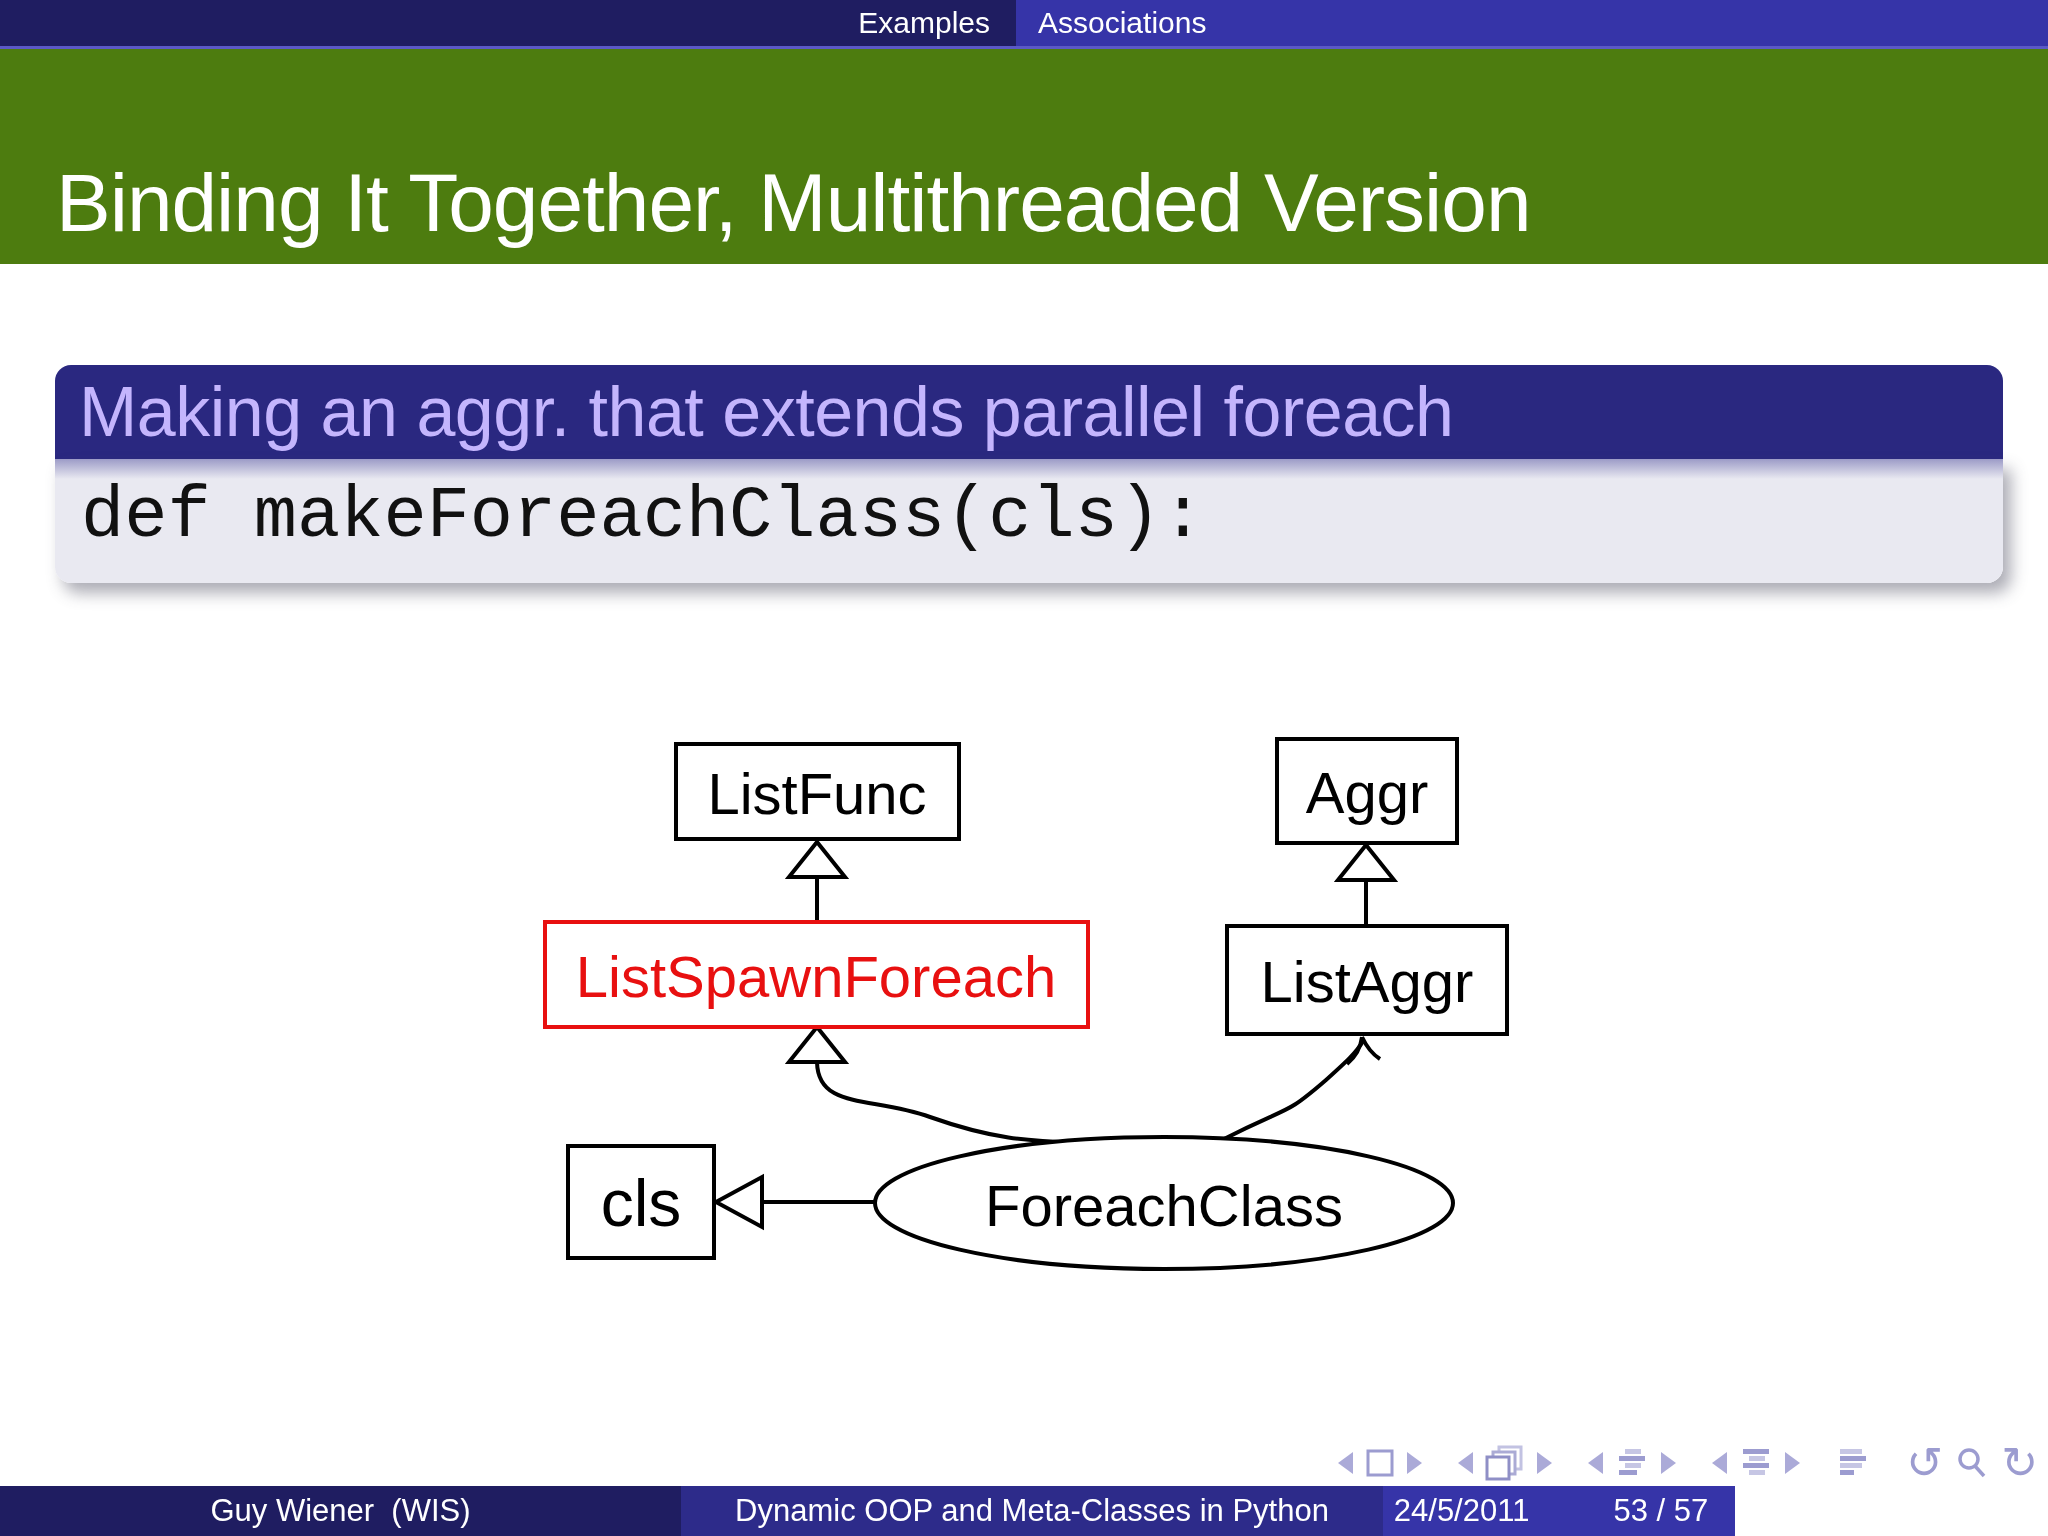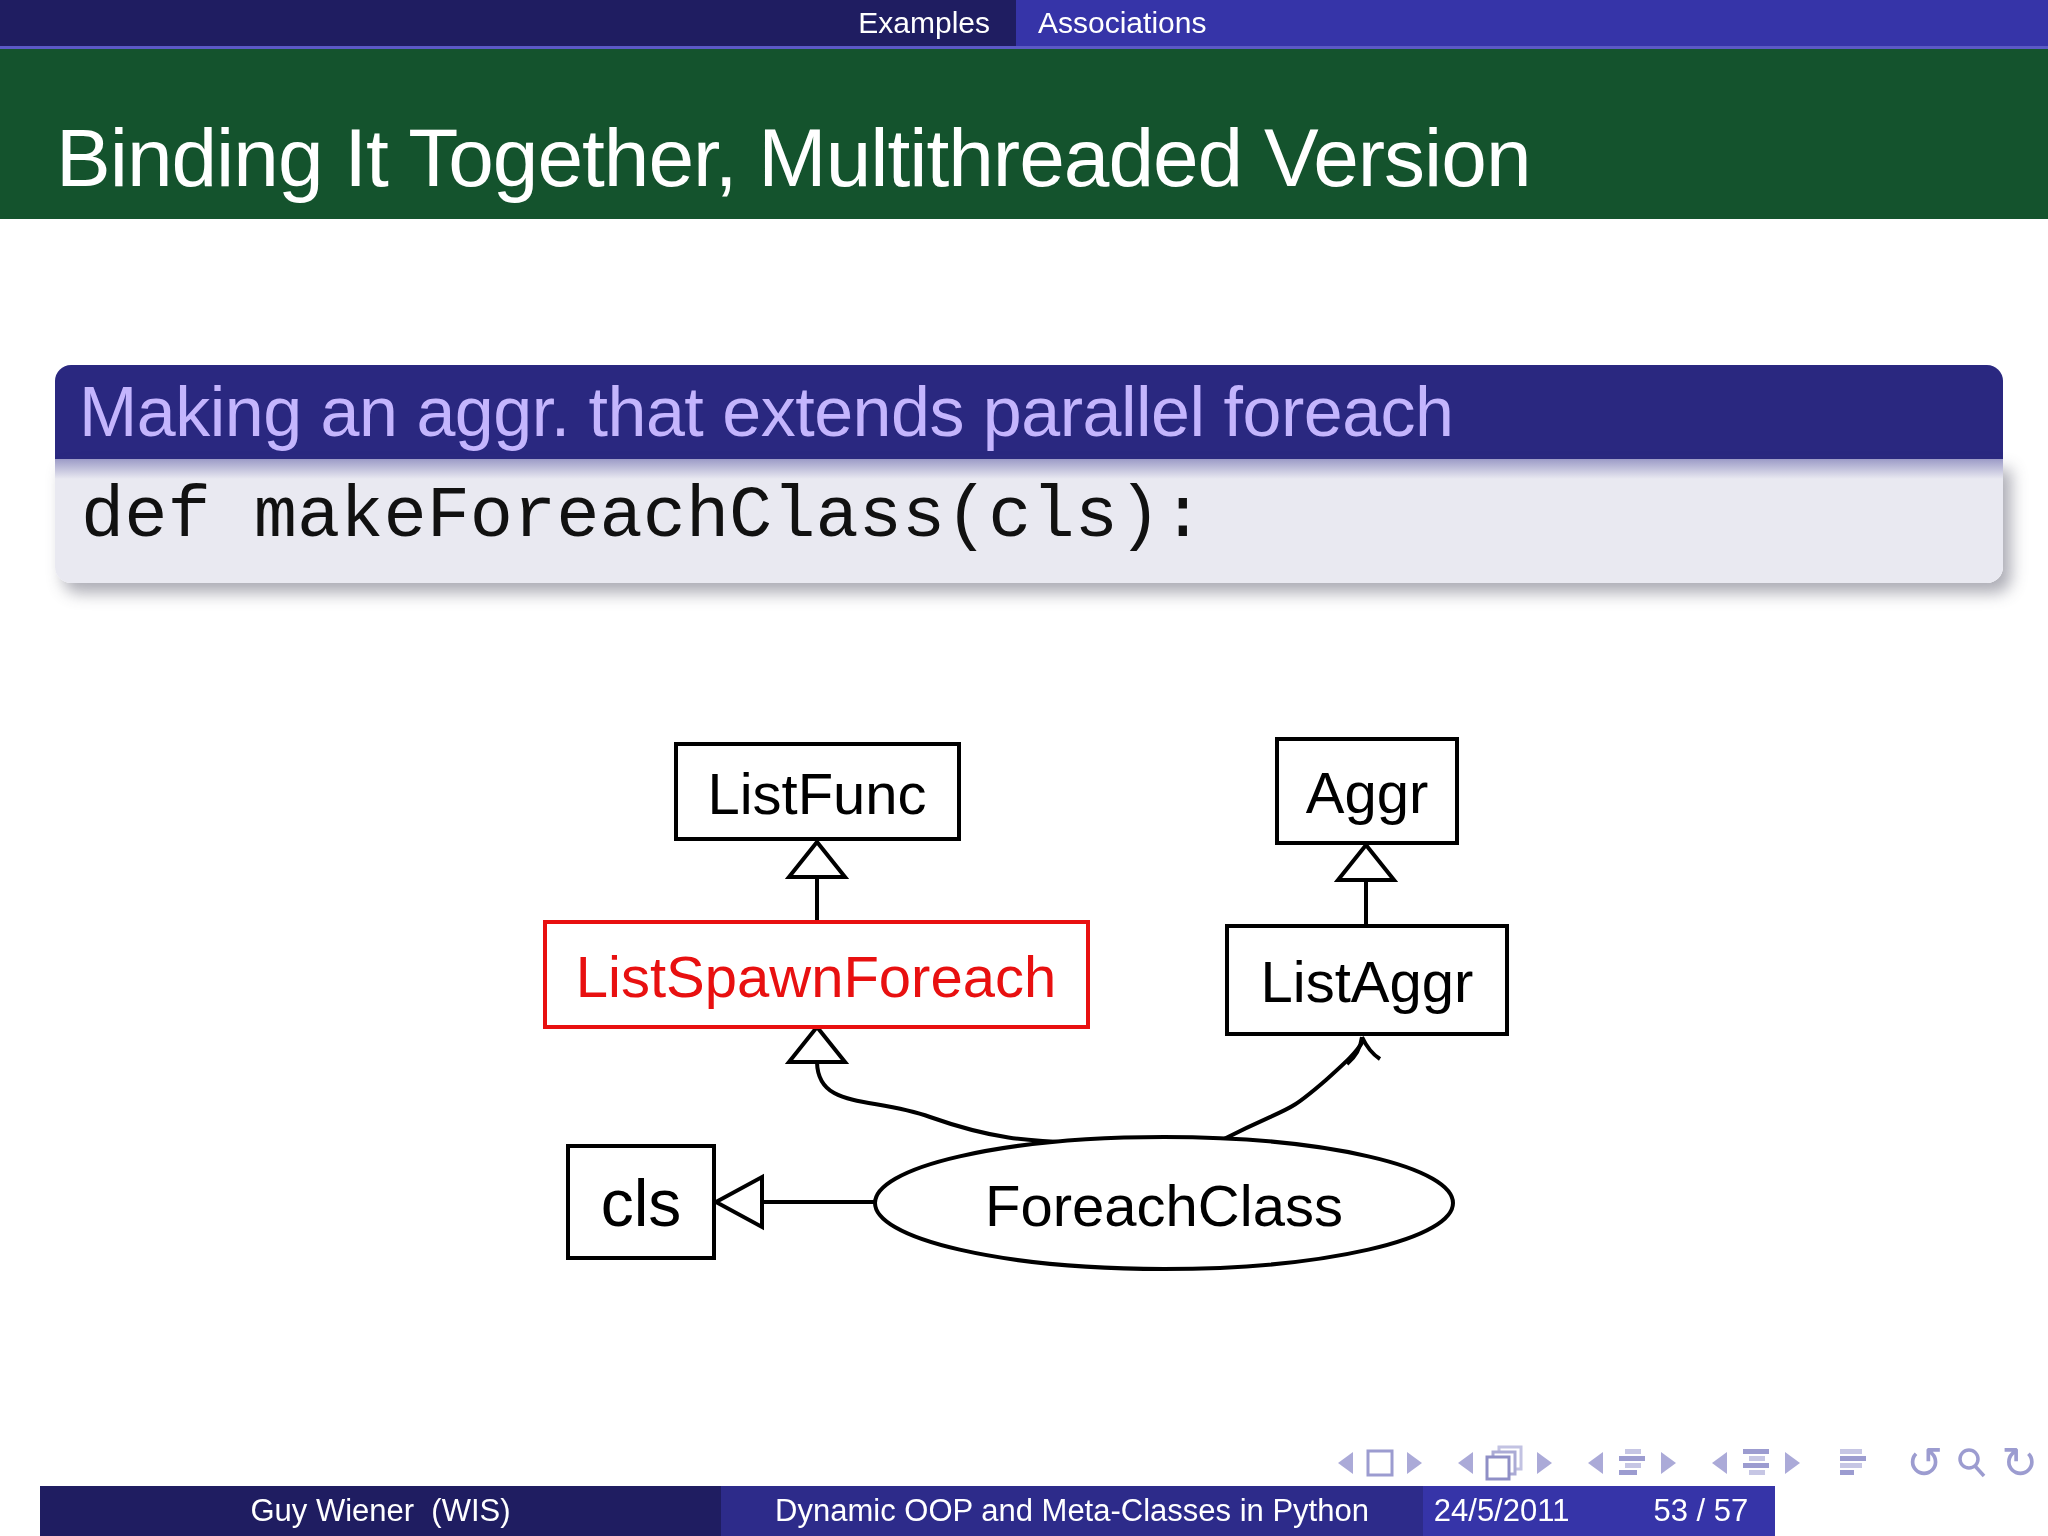"Binding It Together, Multithreaded" .titlebar { background: #14532d -> #4d7c0f; height: 173px -> 218px }
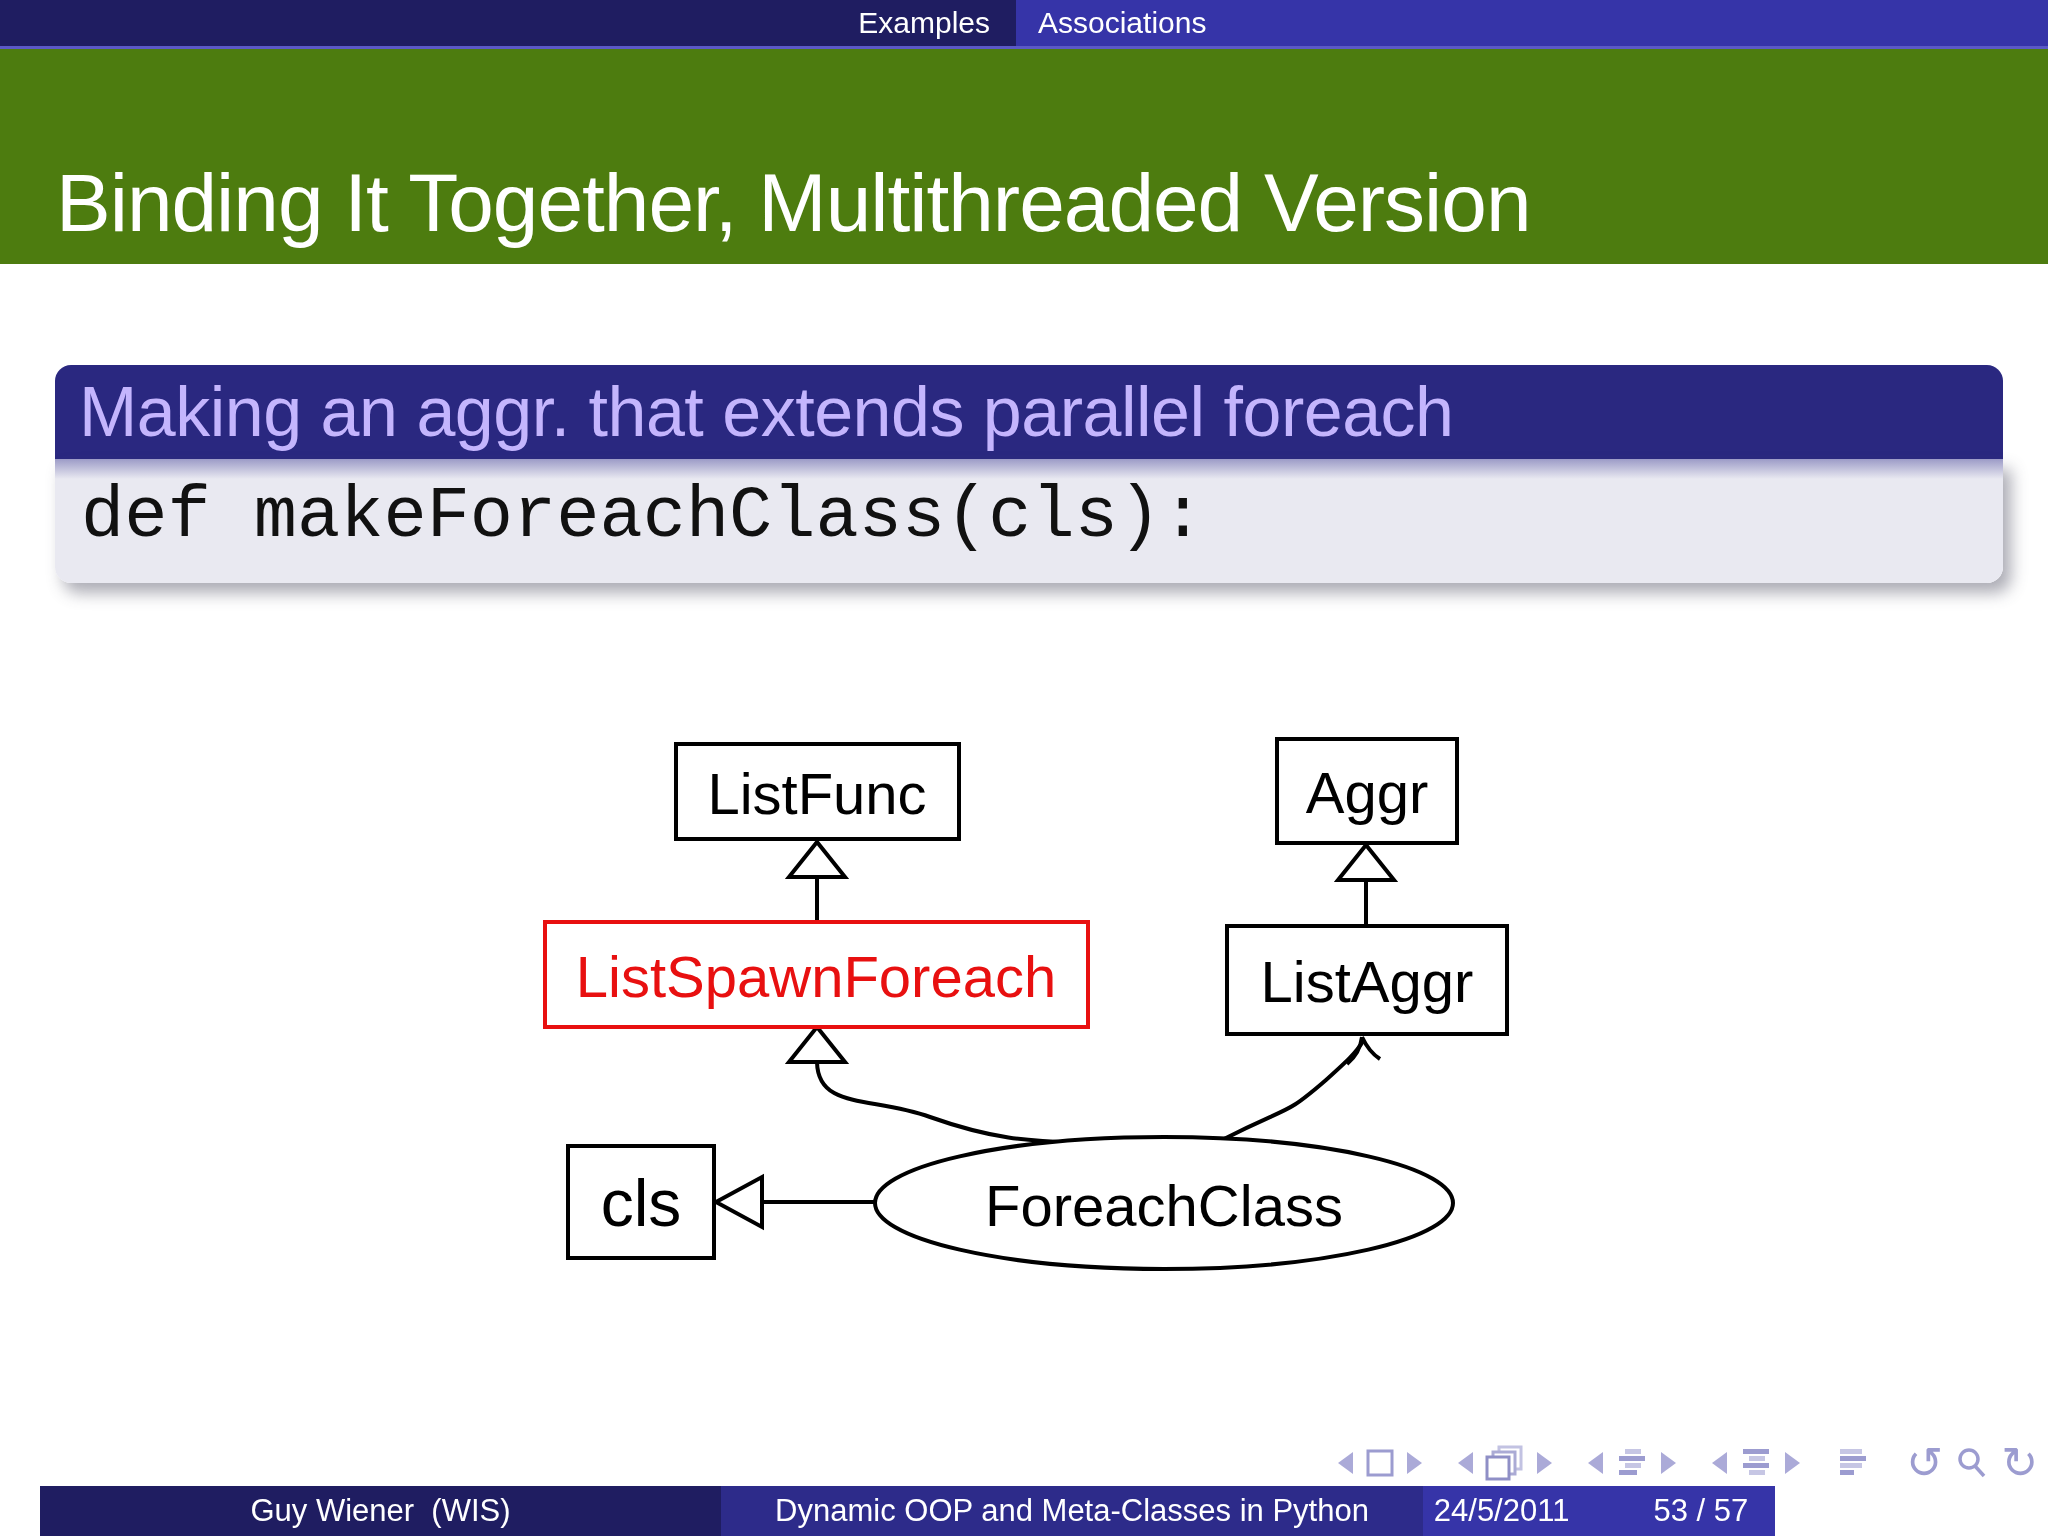"Guy Wiener (WIS)" .footer { margin-left: 40px -> none }
